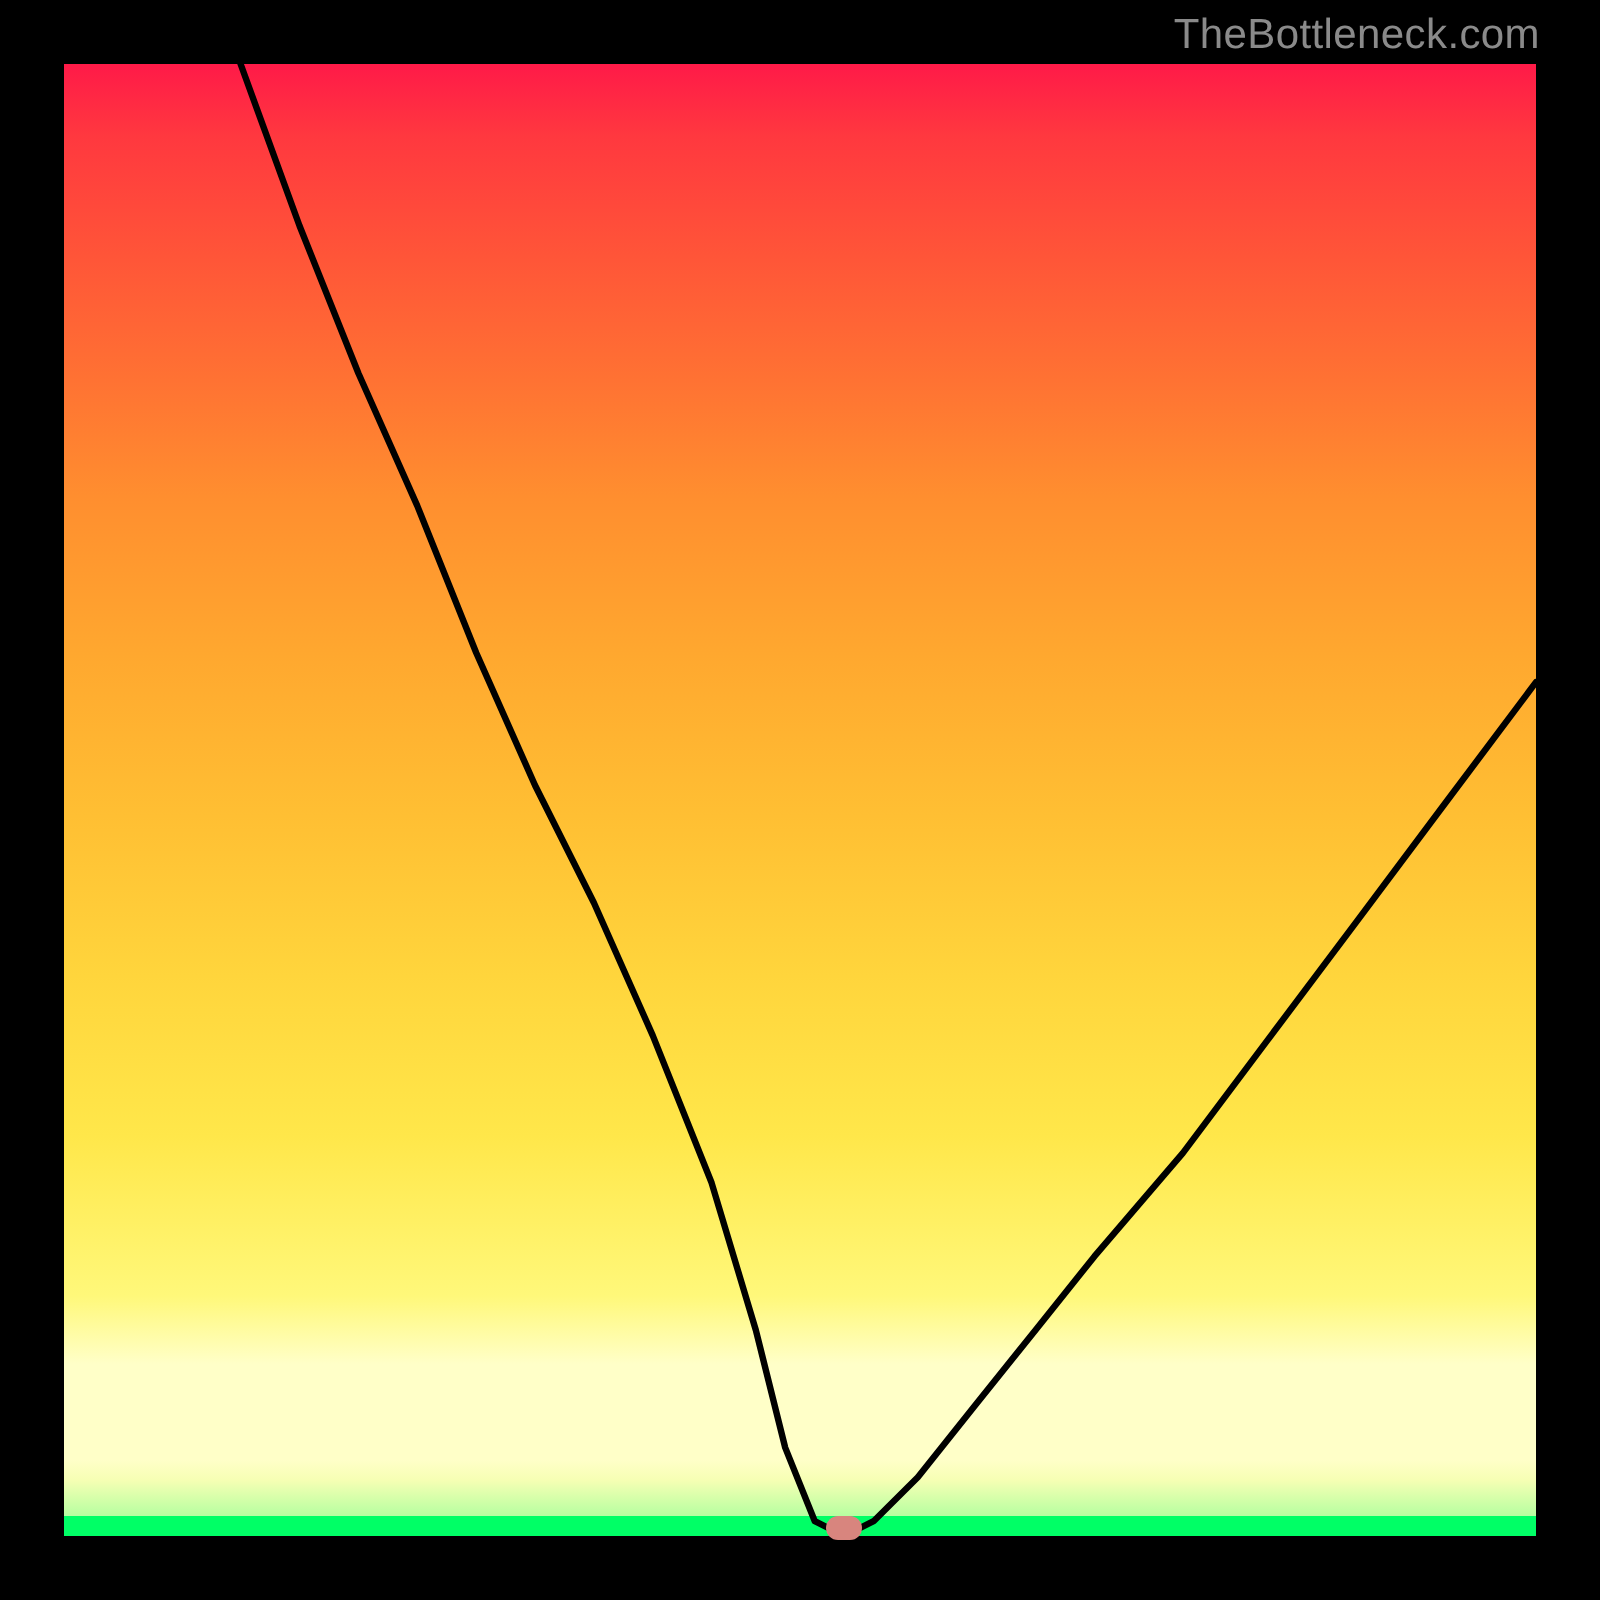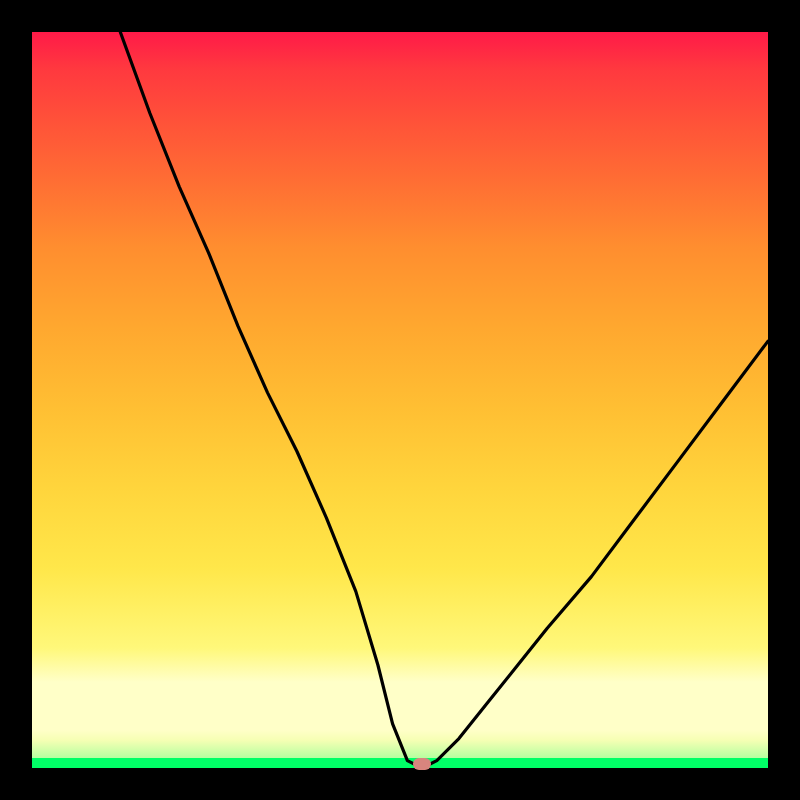"TheBottleneck.com" div.watermark { html: none -> <div>TheBottleneck.com</div> }
